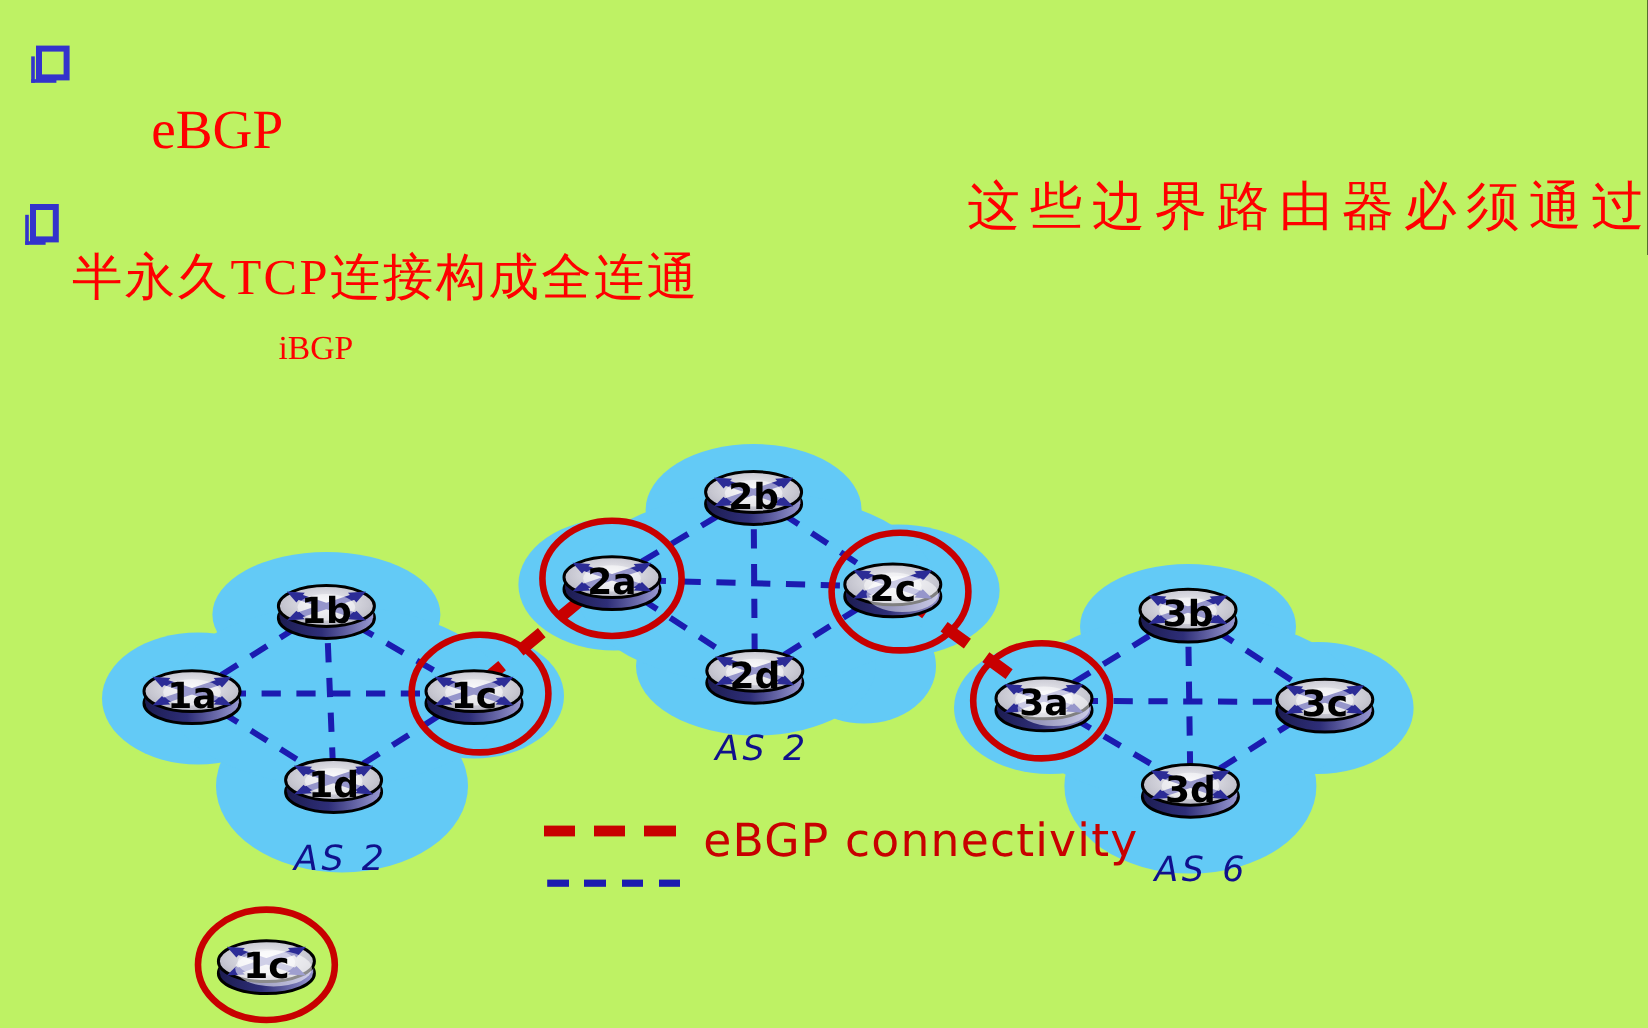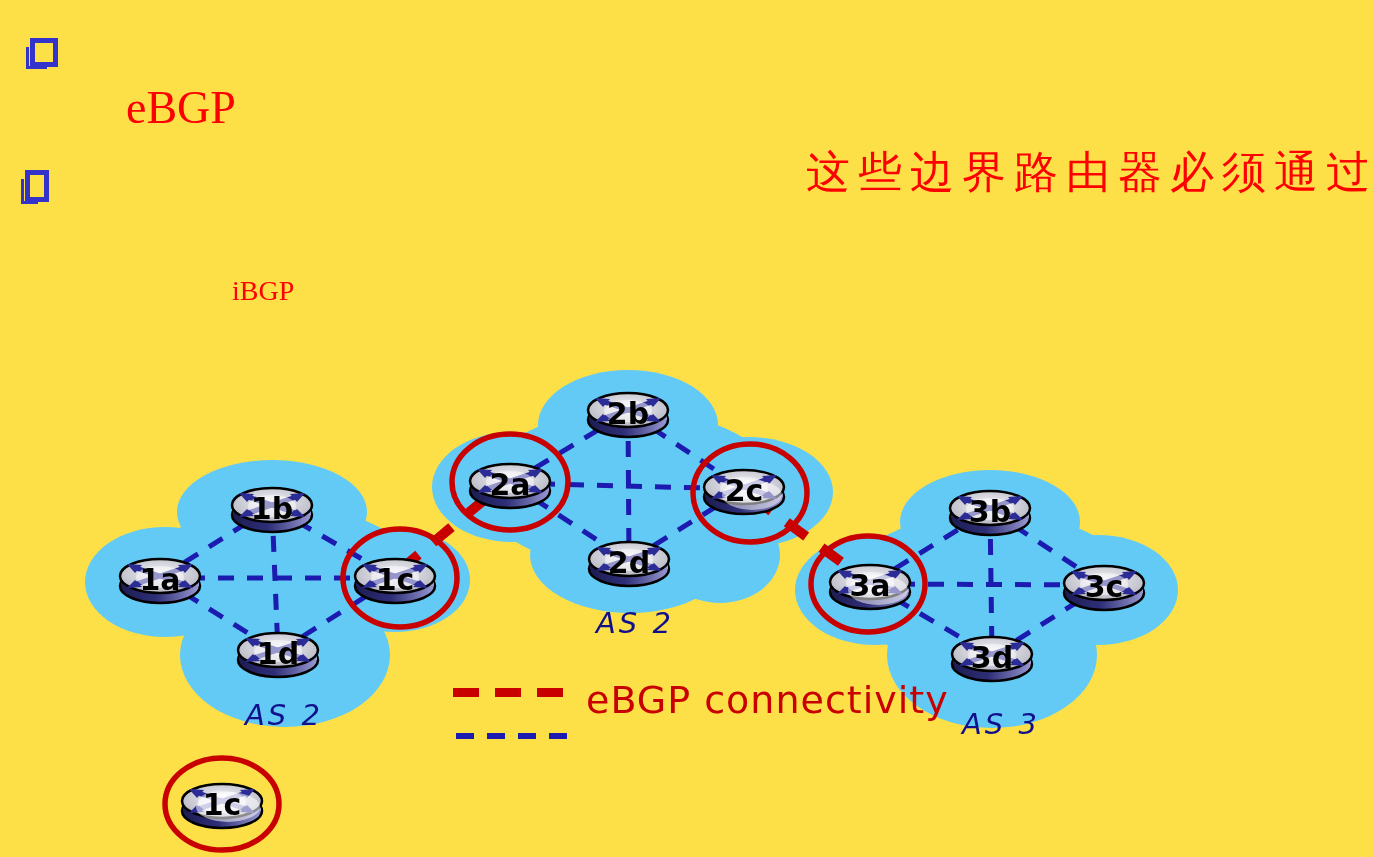"eBGP" .slide { background: #fde047 -> #bef264 }
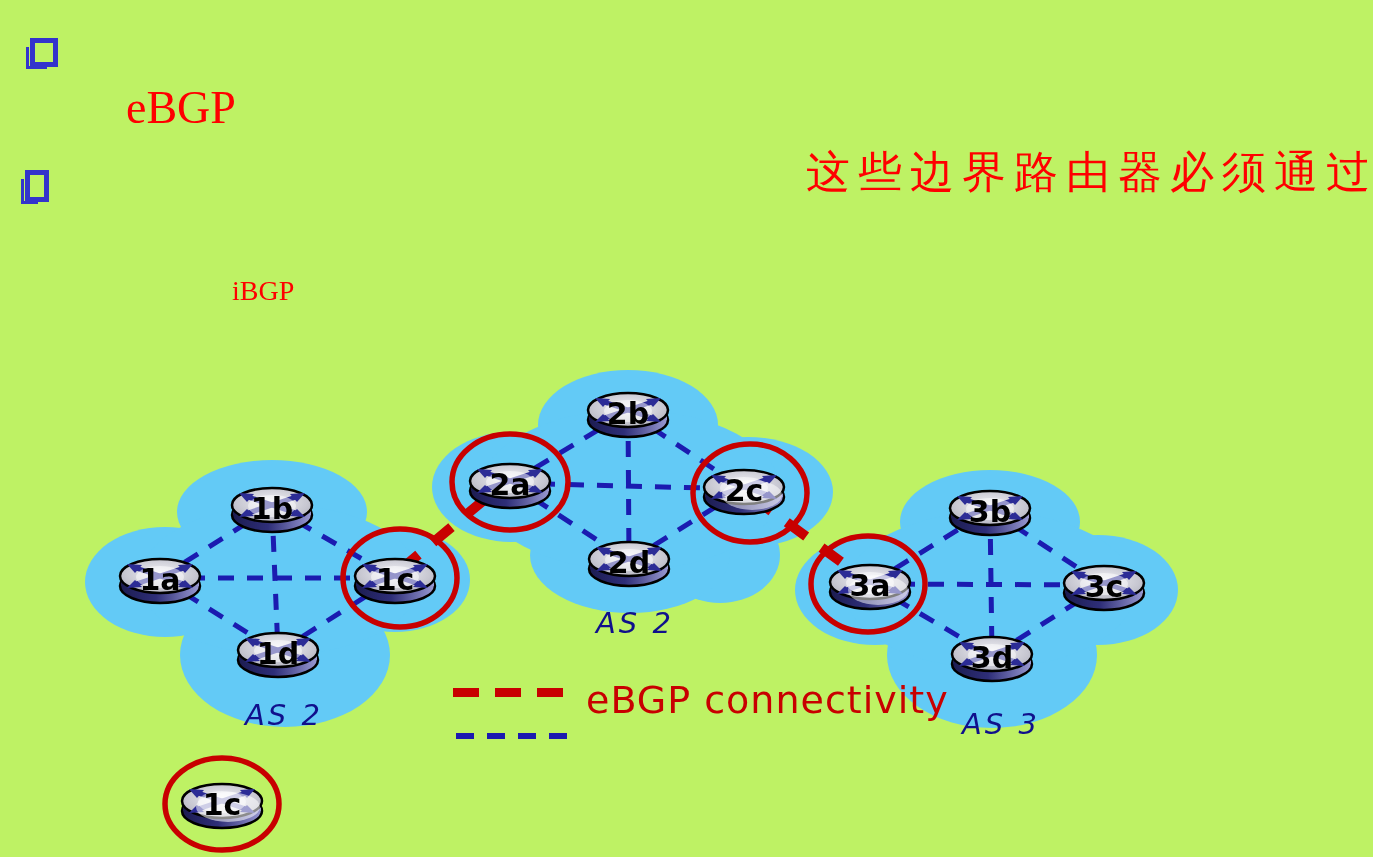"半永久TCP连接构成全连通" div.serif-red { html: none -> <div>半永久TCP连接构成全连通</div> }
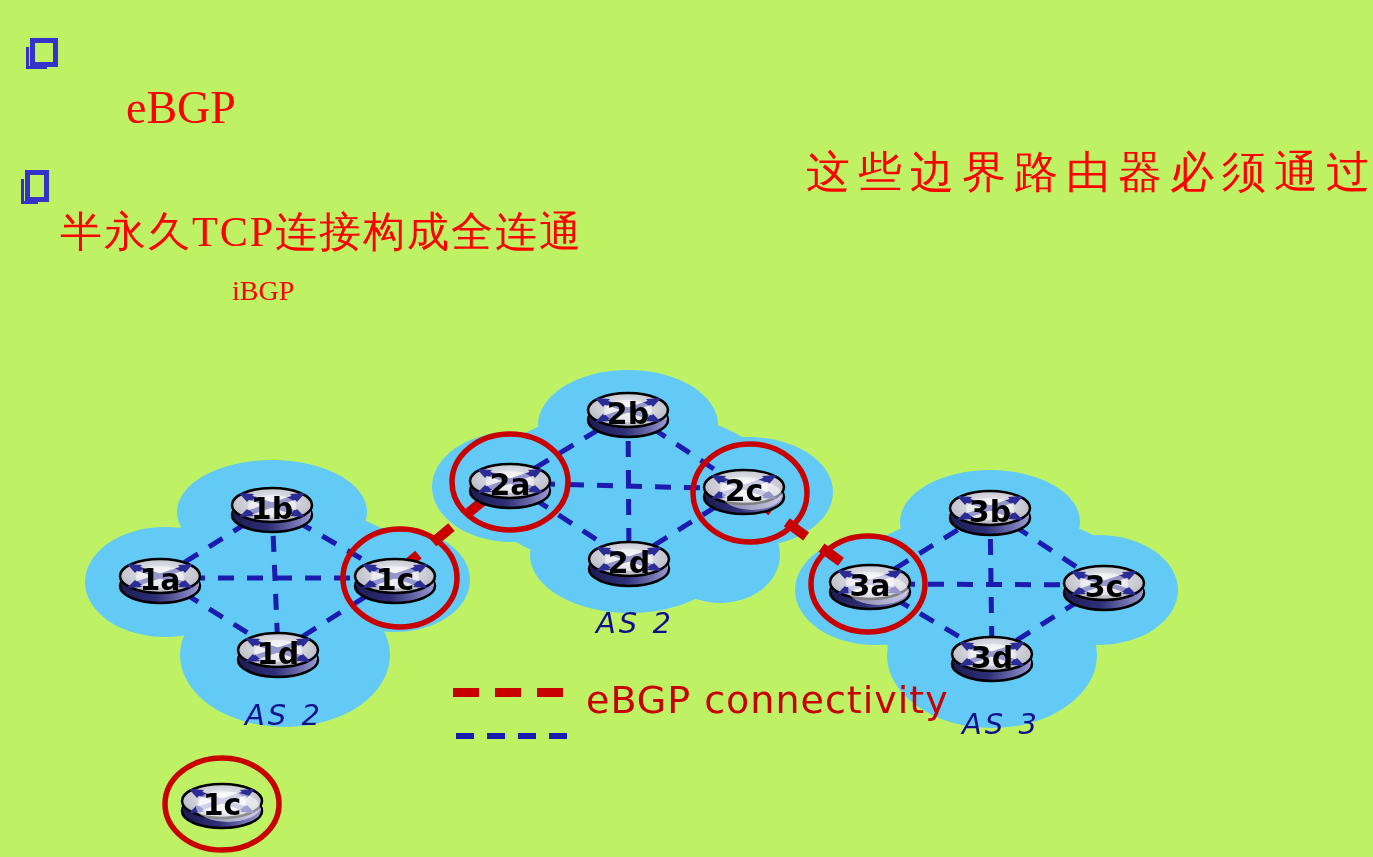"AS 3" div.as-label { text: 3 -> 6 }
